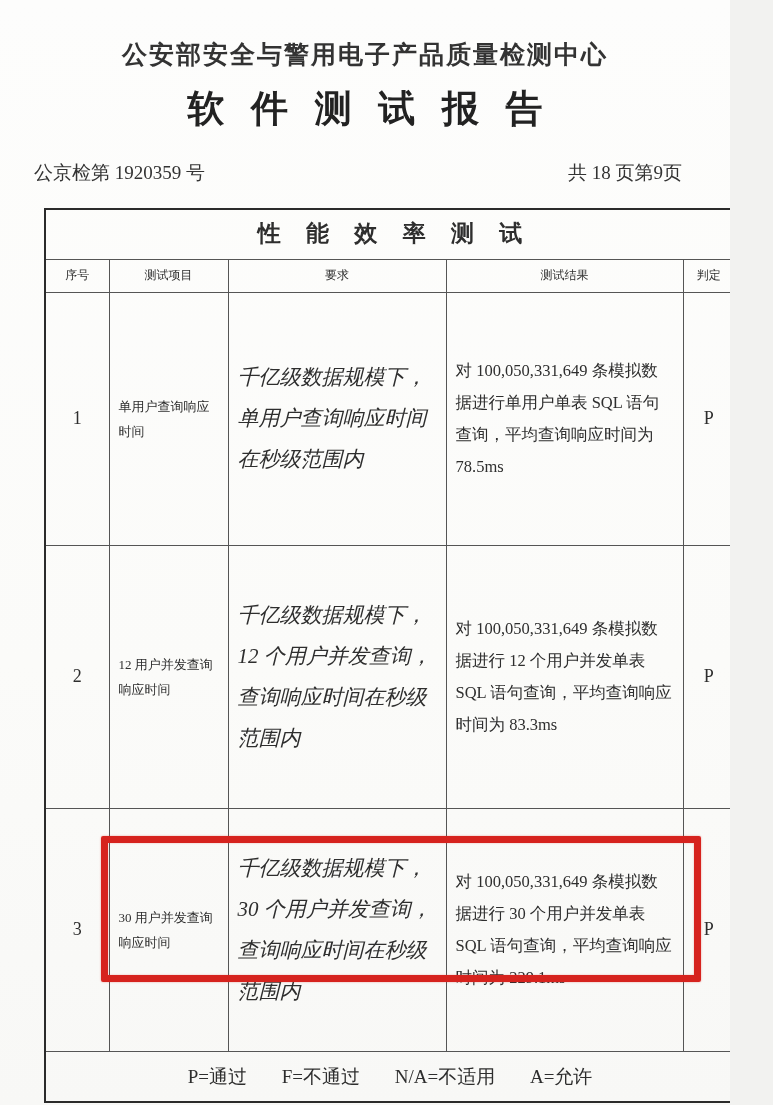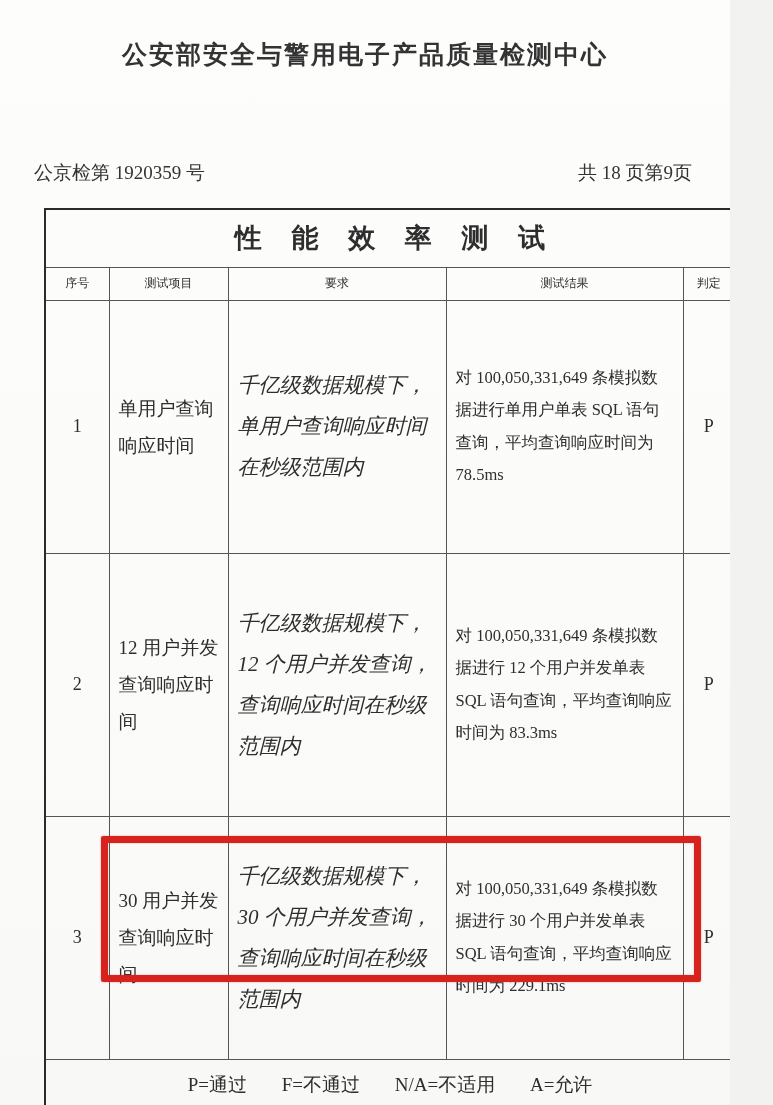"软件测试报告" div.report-title { html: none -> <div>软件测试报告</div> }
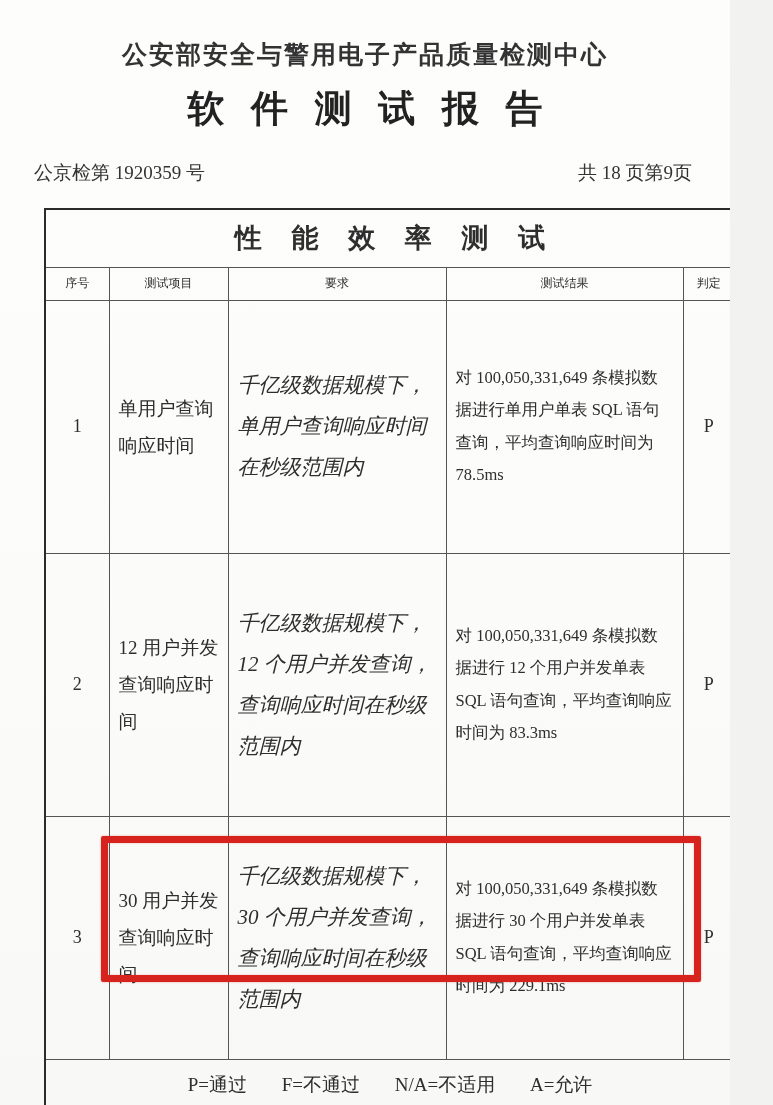"第9页" .doc-line .page-number { margin-right: 8px -> 18px }
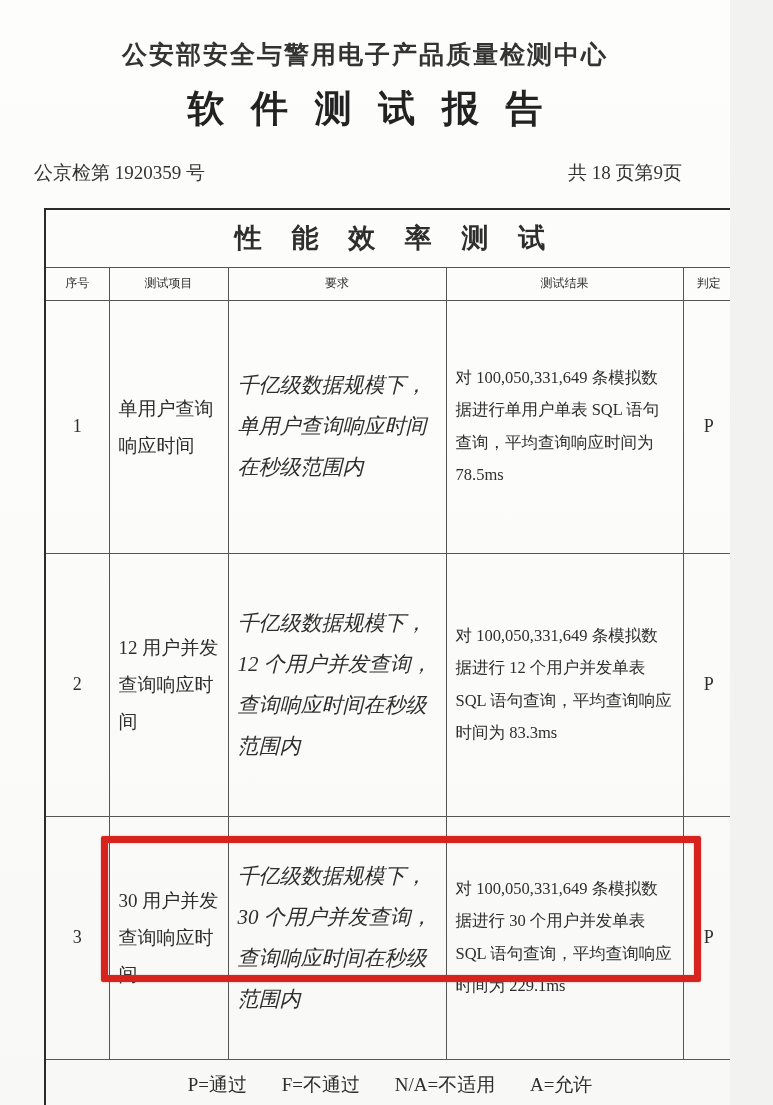"性能效率测试" tr.t-title td { font-size: 27px -> 23px }
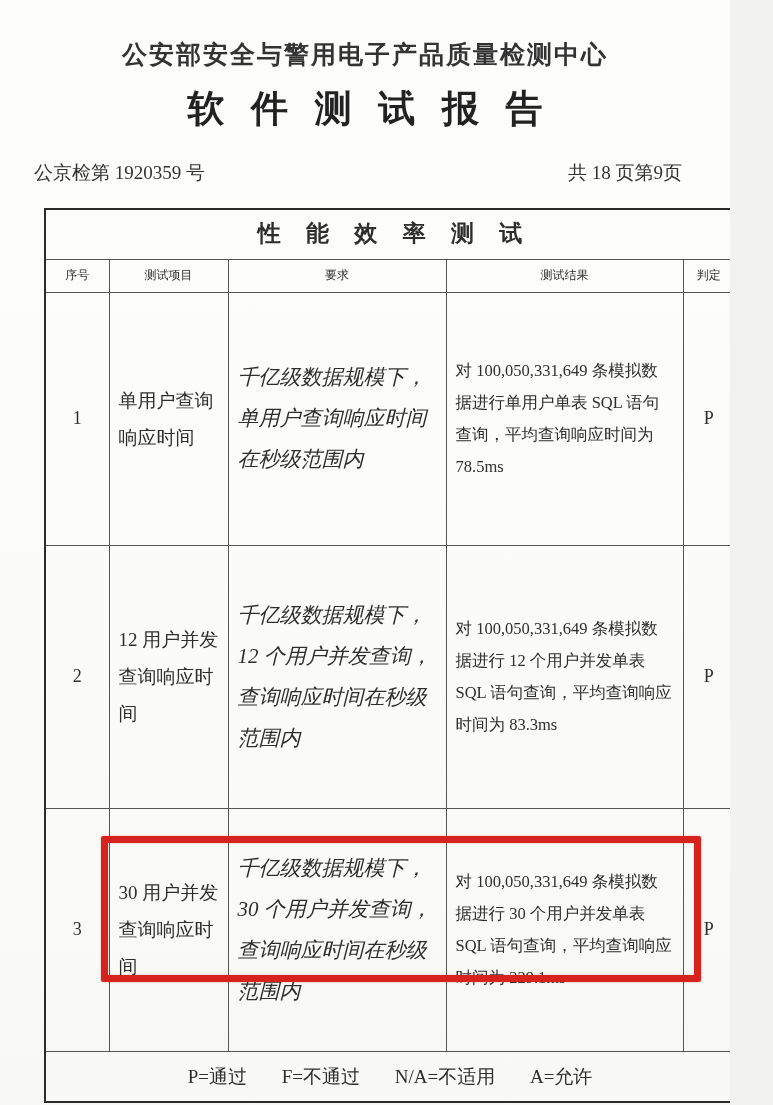"单用户查询响应时间" td.c-item { font-size: 19px -> 13px }
